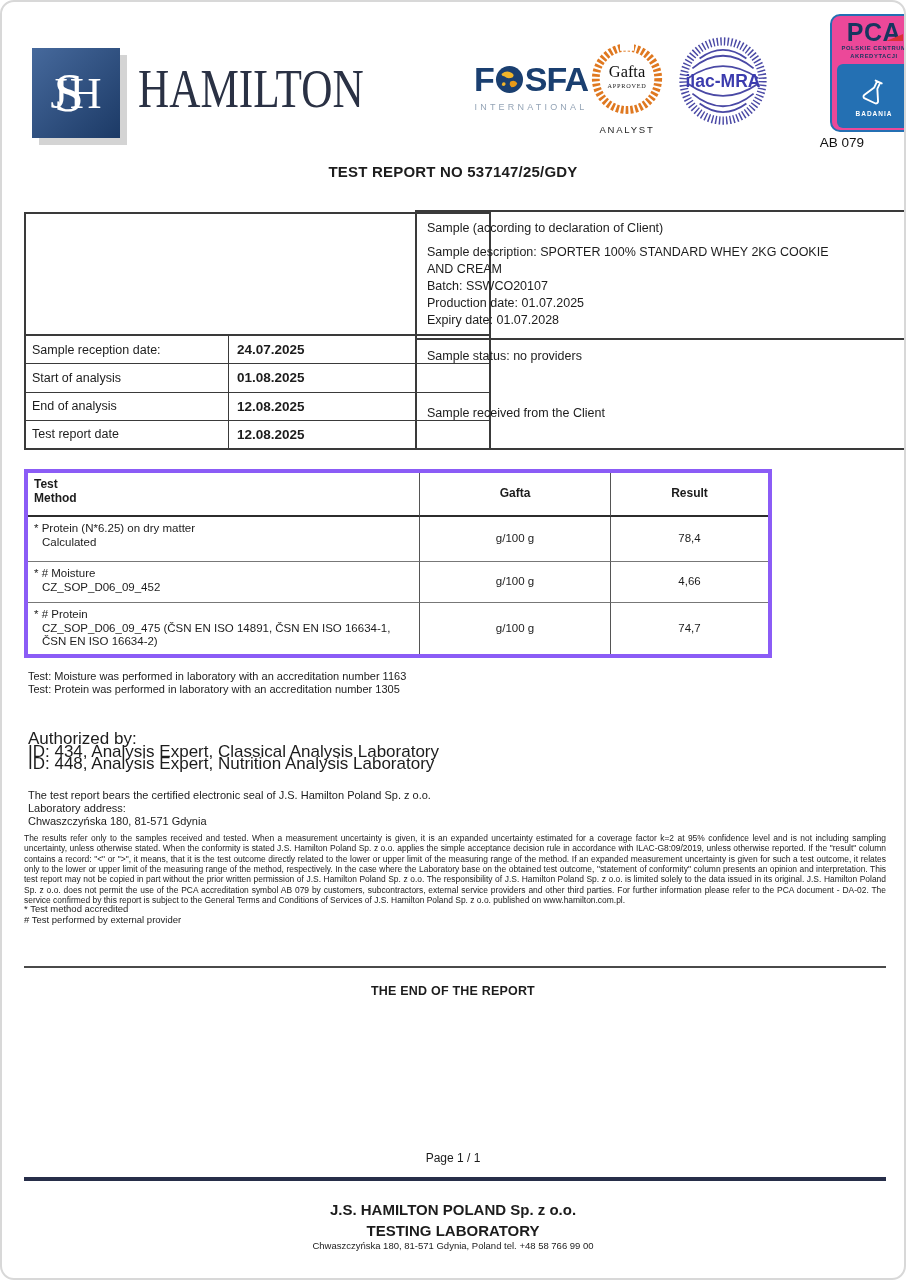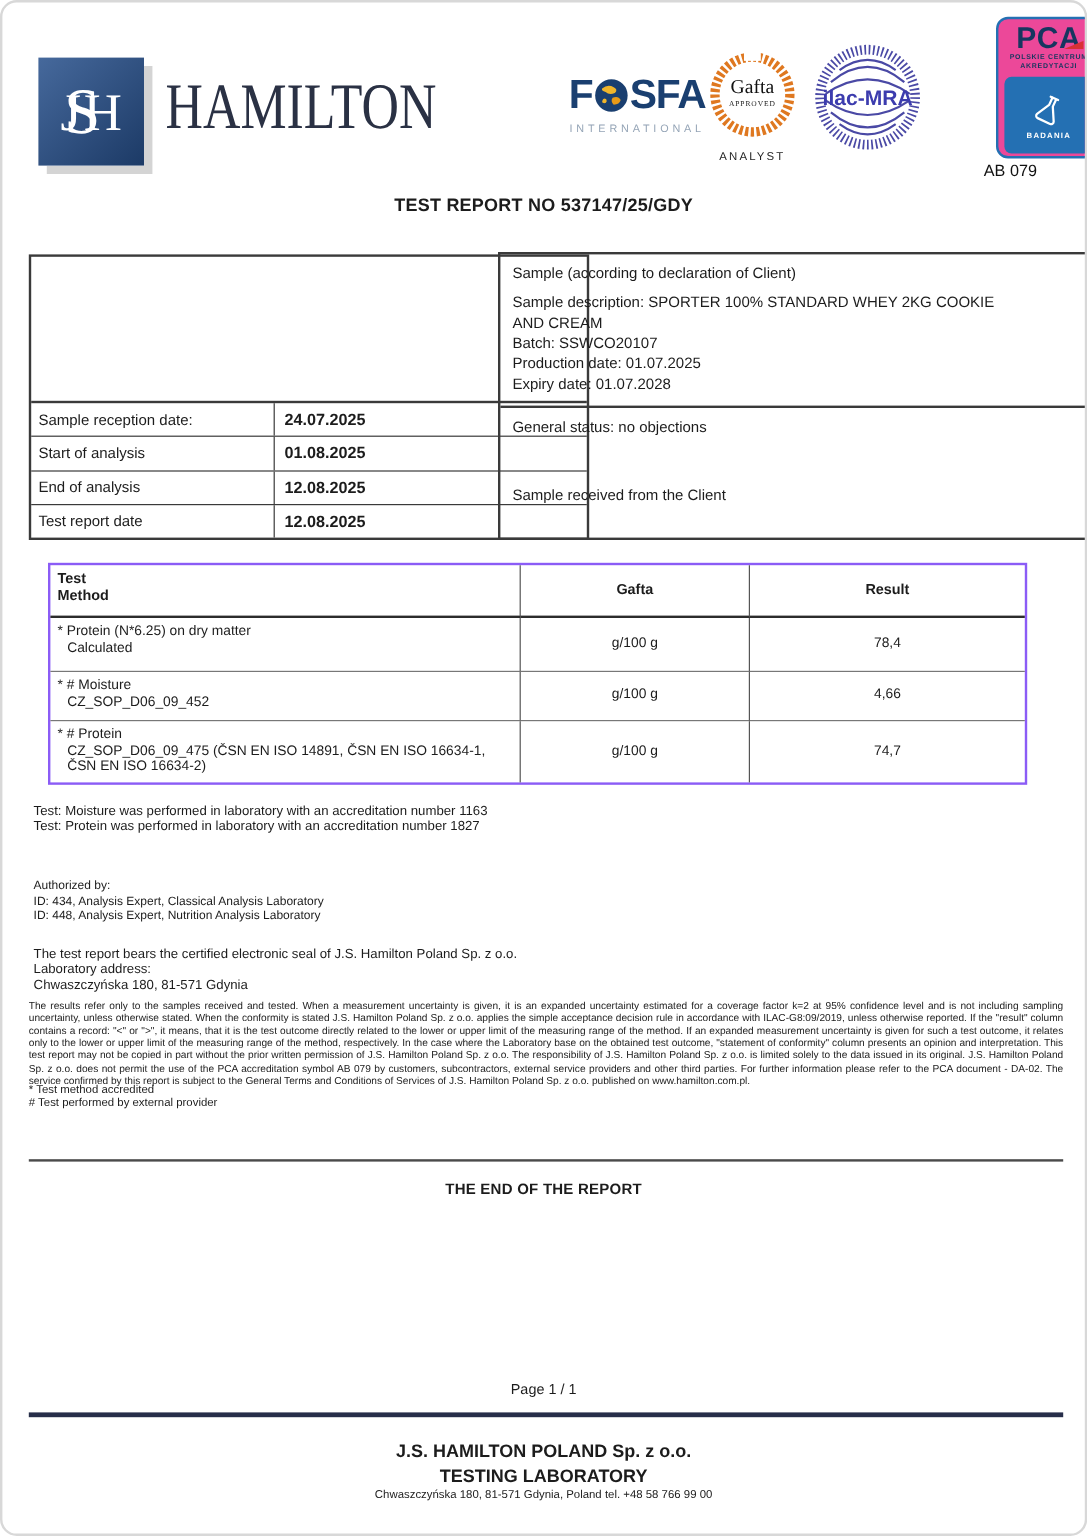"General status: no objections" div { text: General status: no objections -> Sample status: no providers }
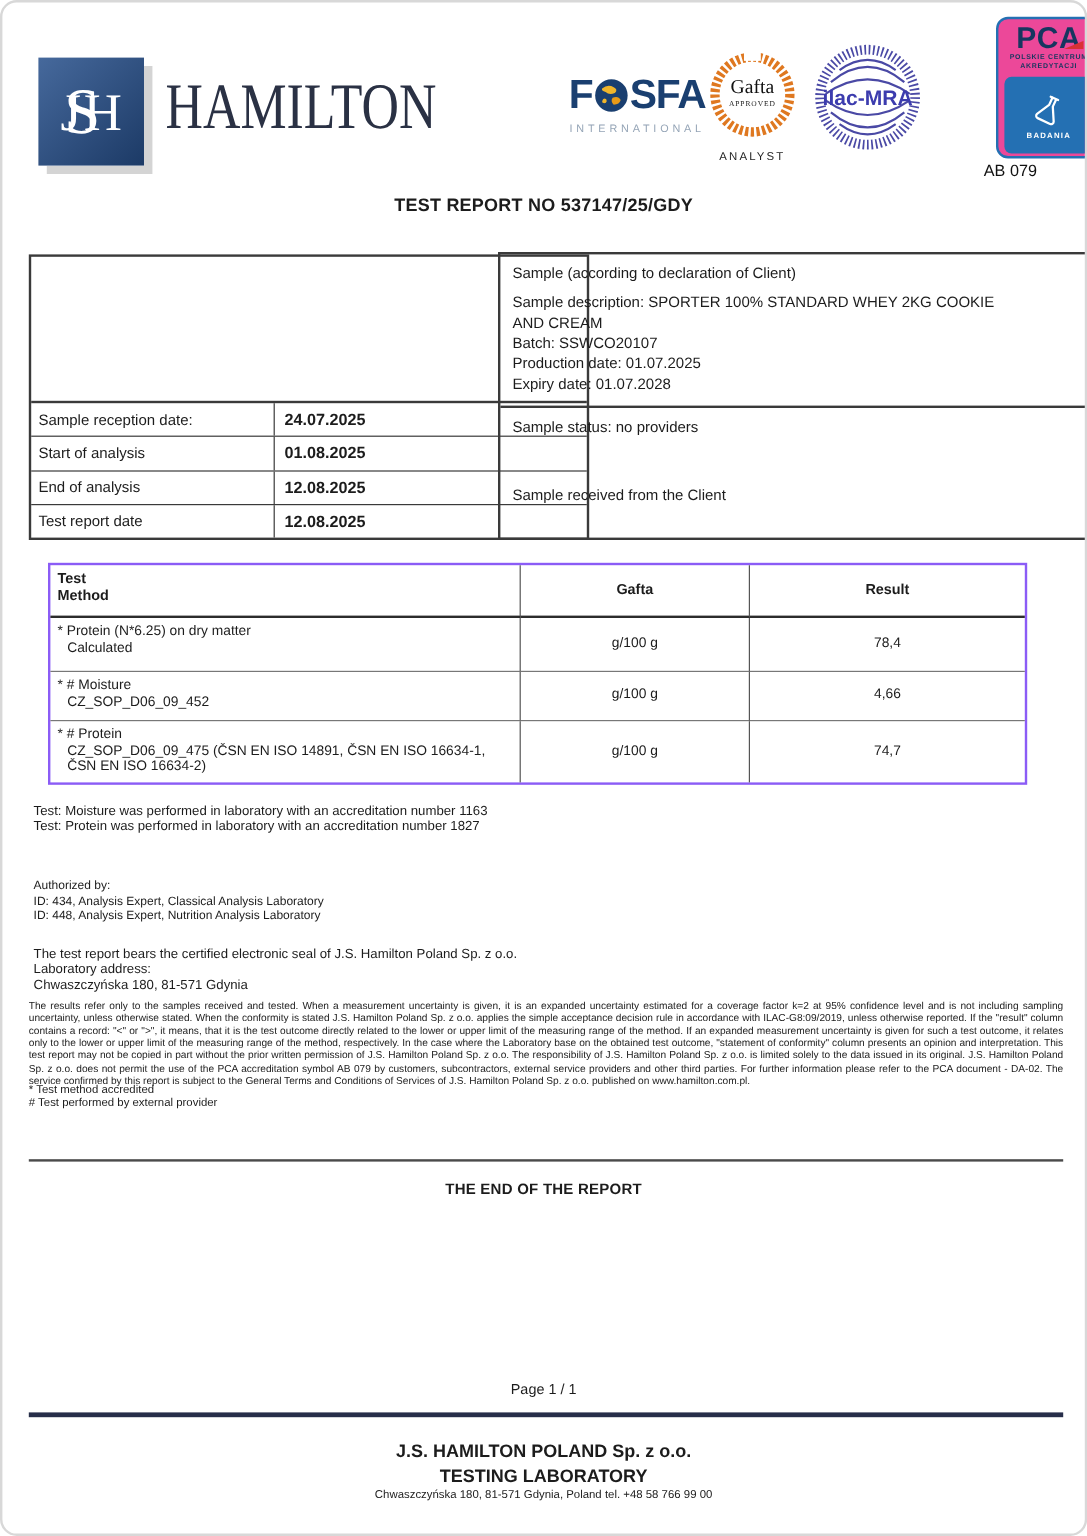"Test" .tbl-results { border: 2px solid #8b5cf6 -> 4px solid #8b5cf6; margin-left: 16px -> none; width: 816px -> 748px }
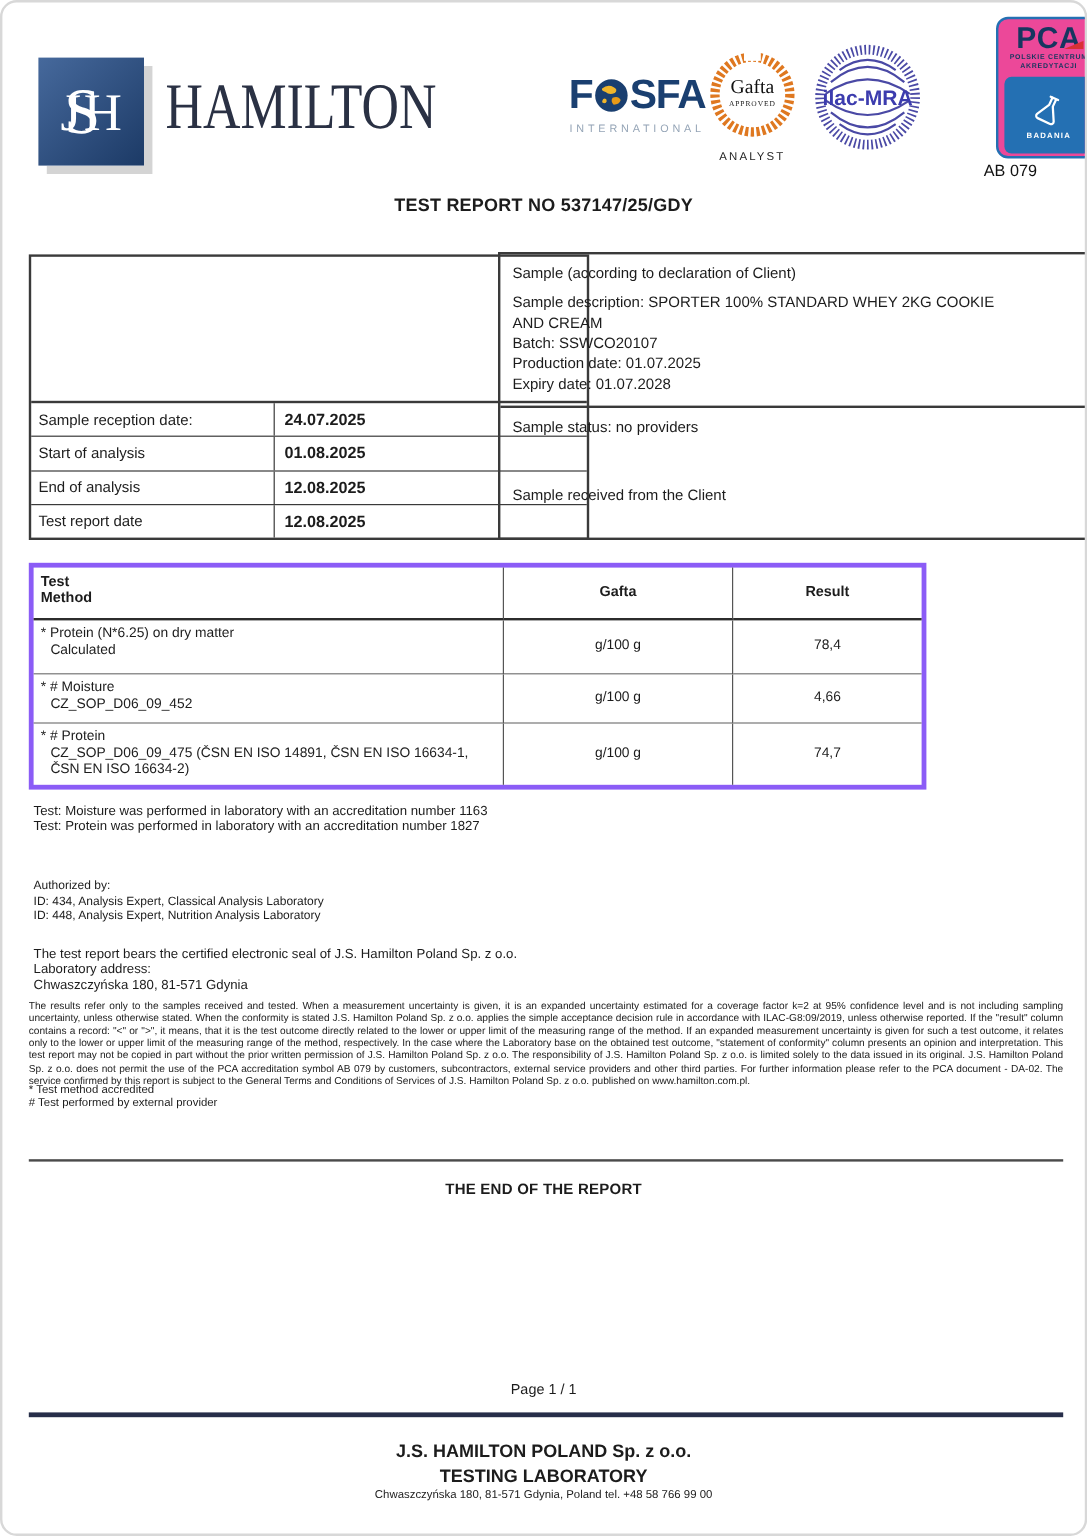"Test: Protein was performed in" div { text: 1827 -> 1305 }
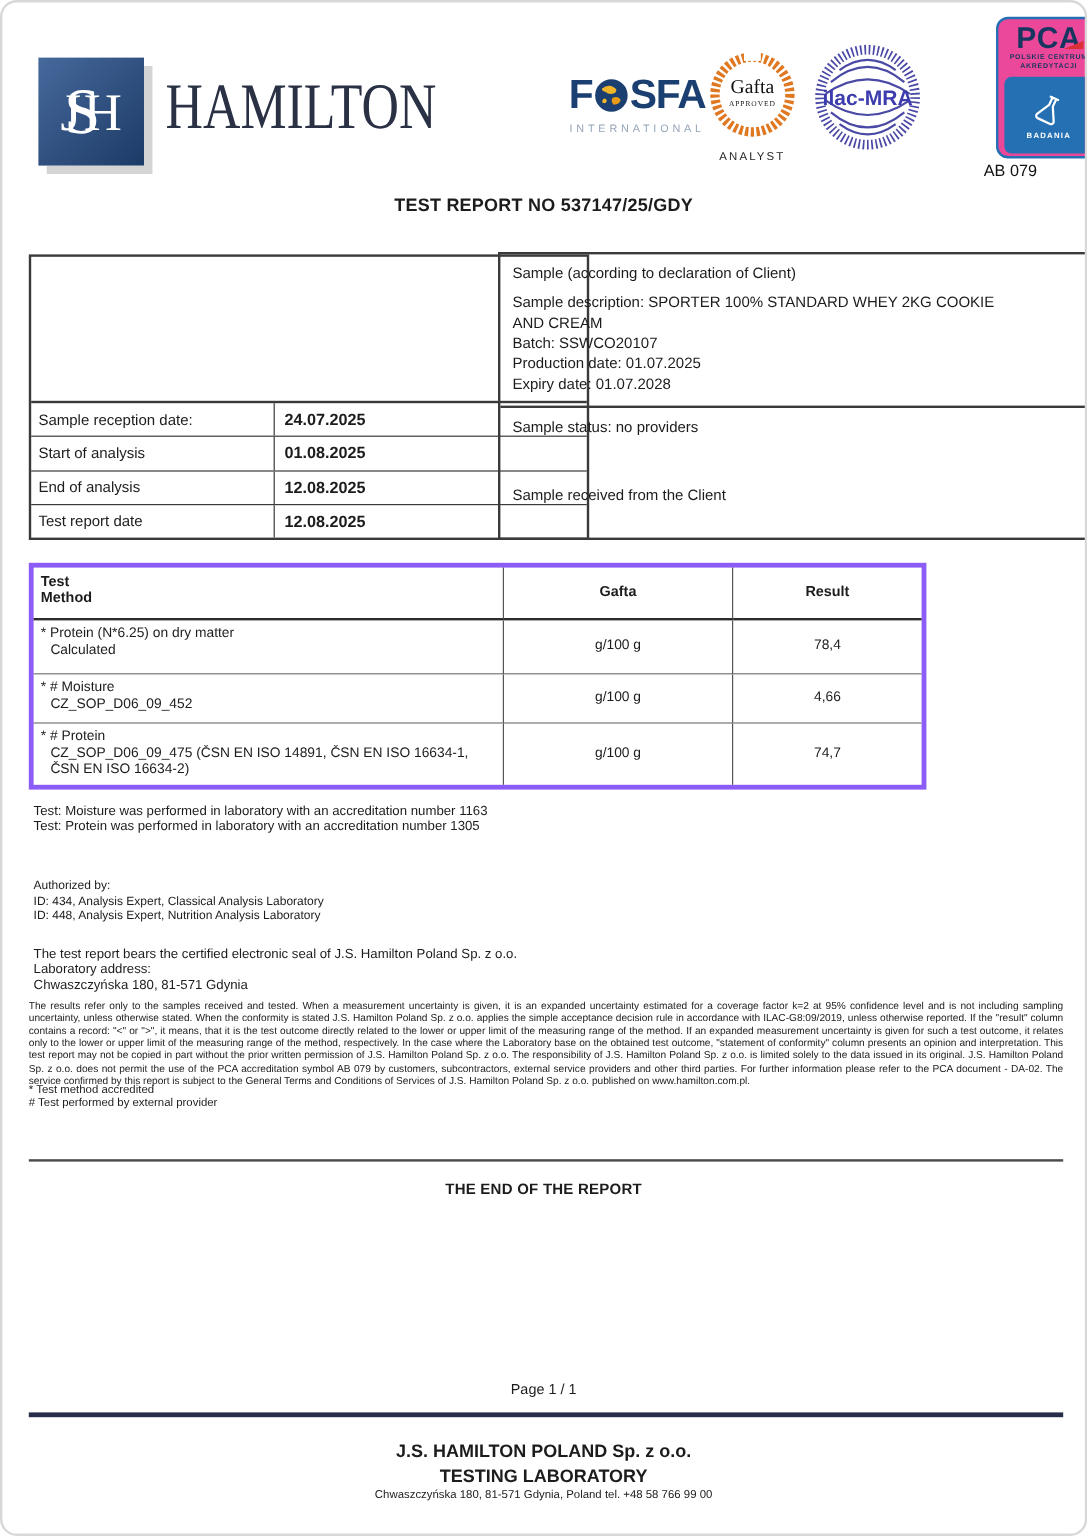"Authorized by:" .auth-block { font-size: 10px -> 17px }
